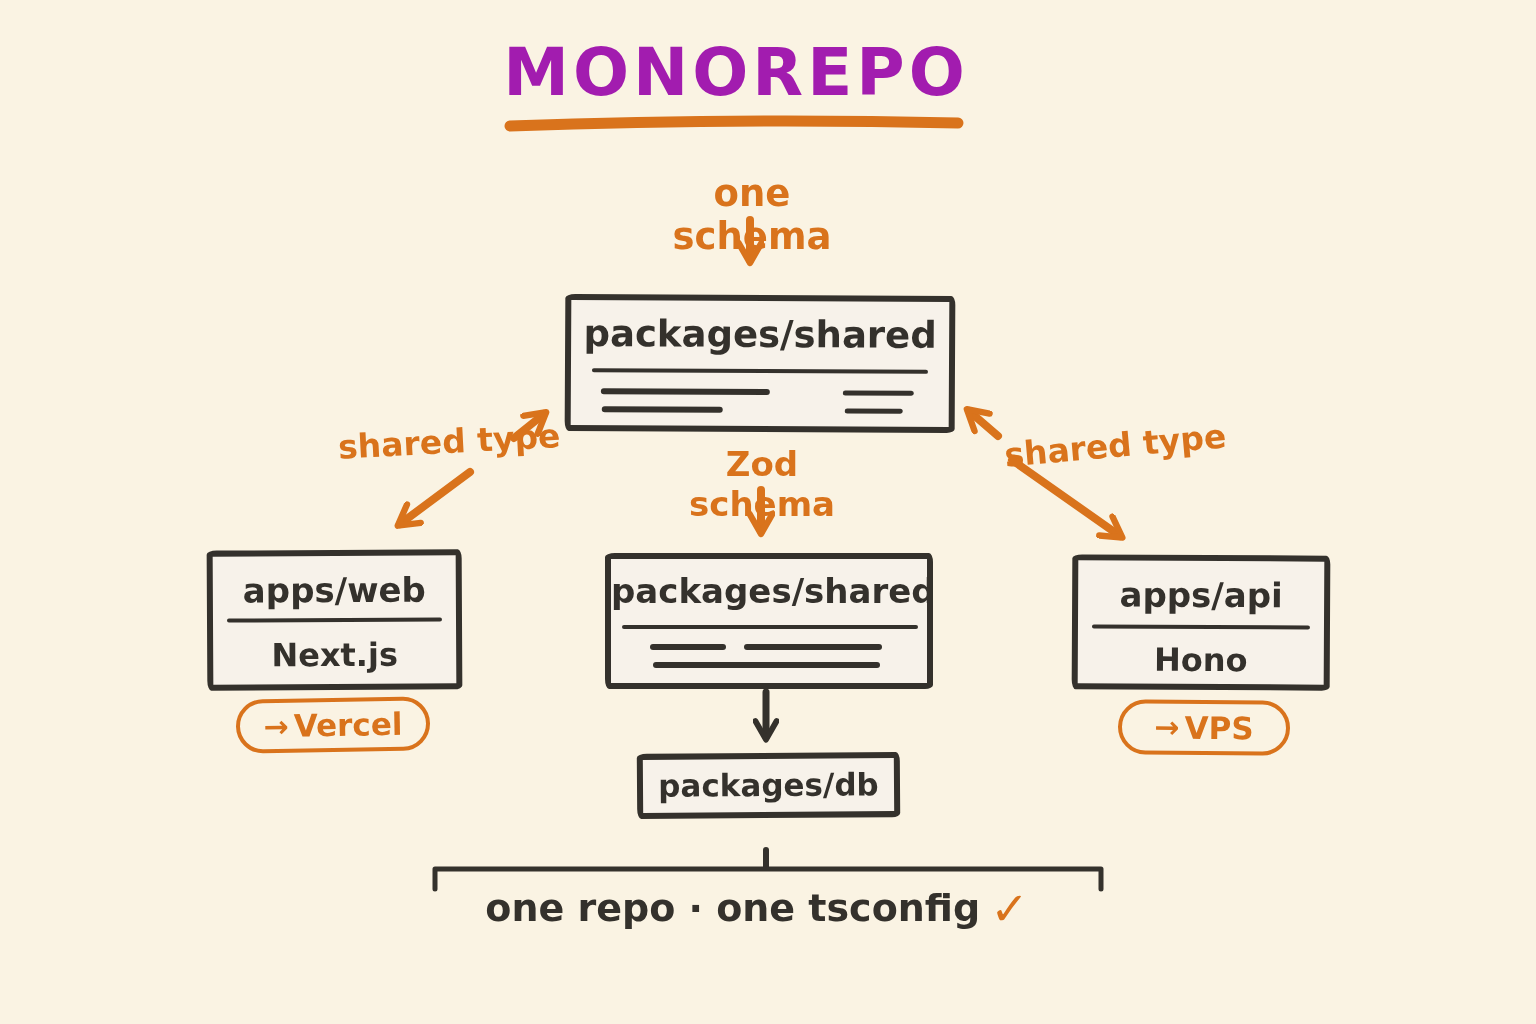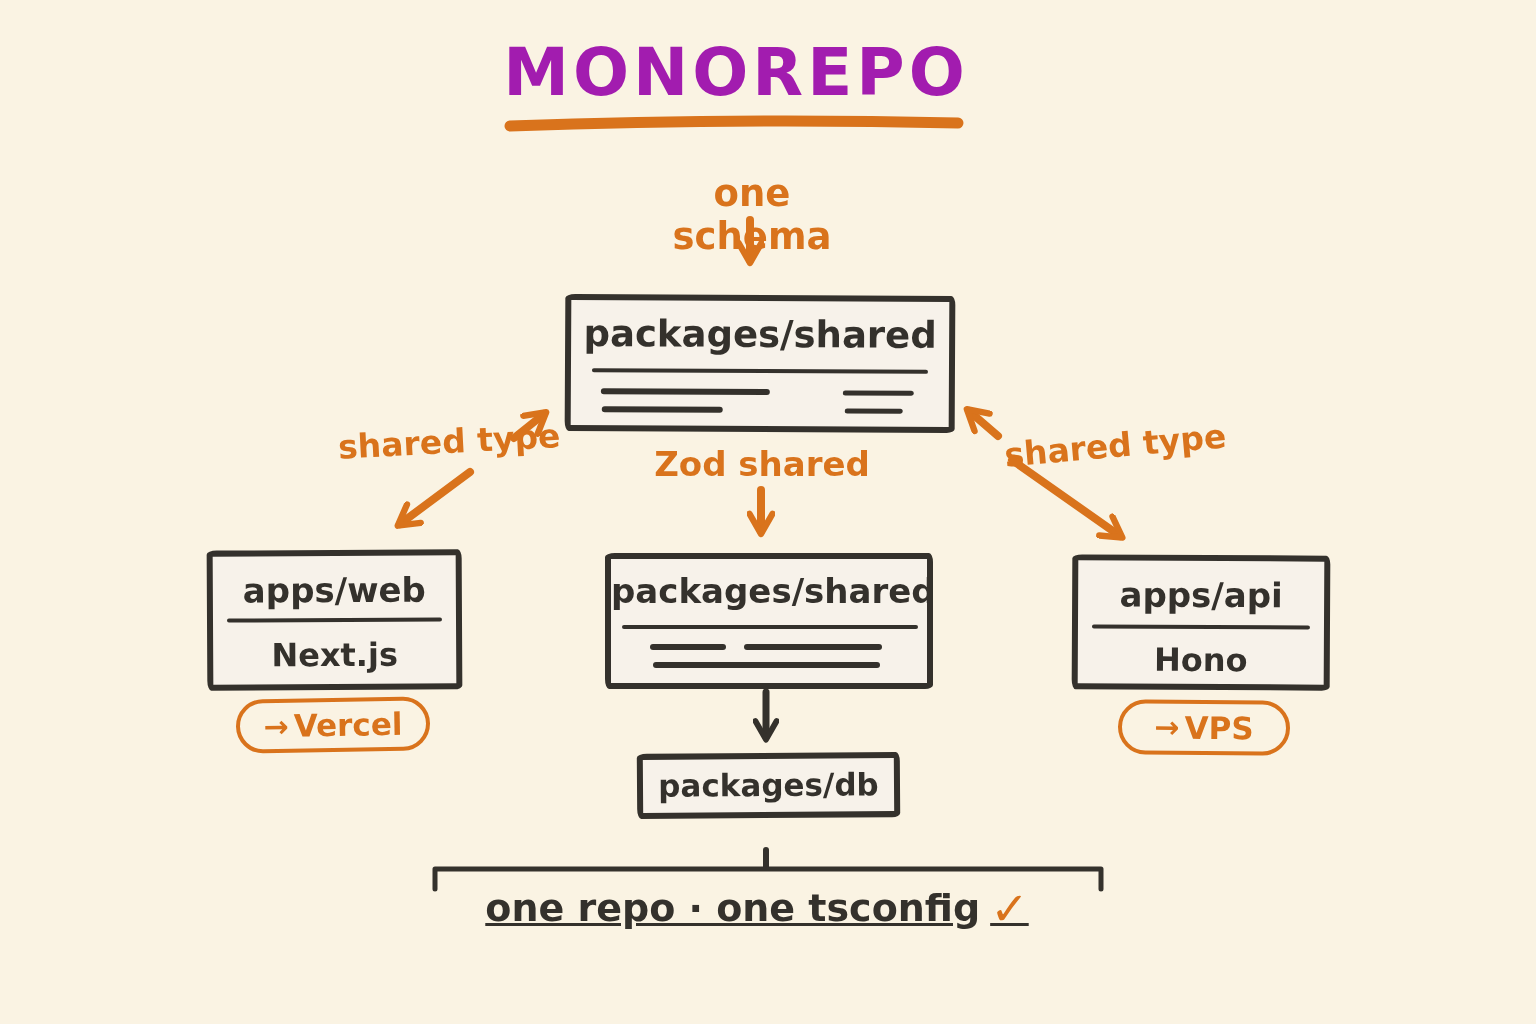"Zod shared" div.lbl { text: shared -> schema }
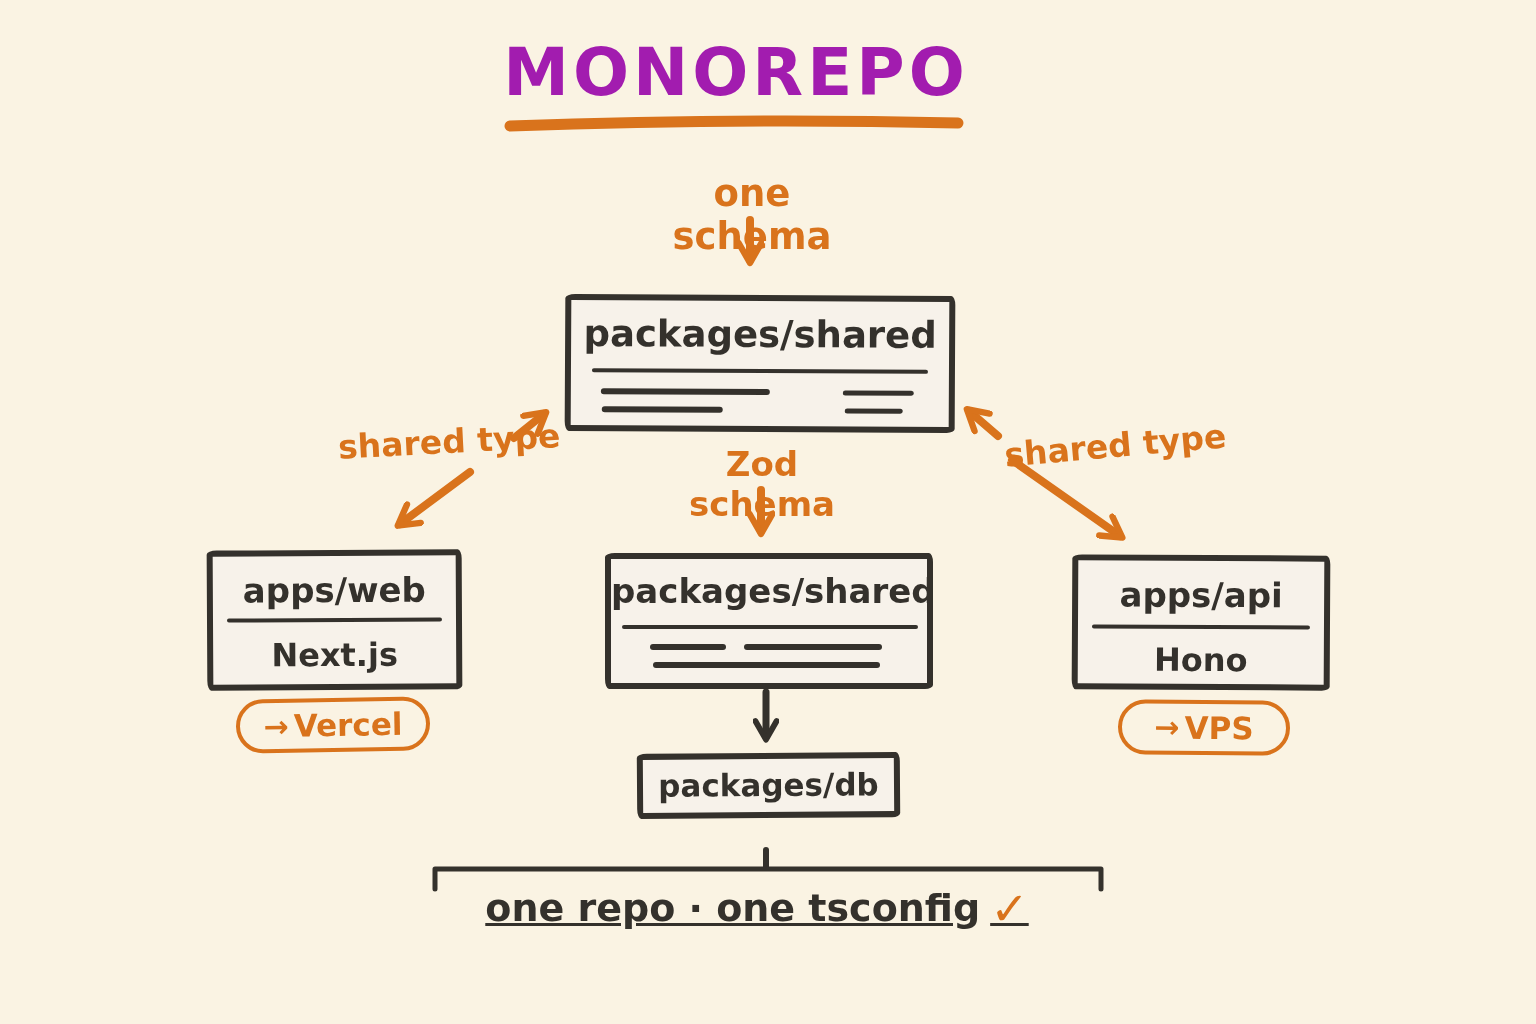"one repo · one tsconfig" .footer { text-decoration: underline -> none }
